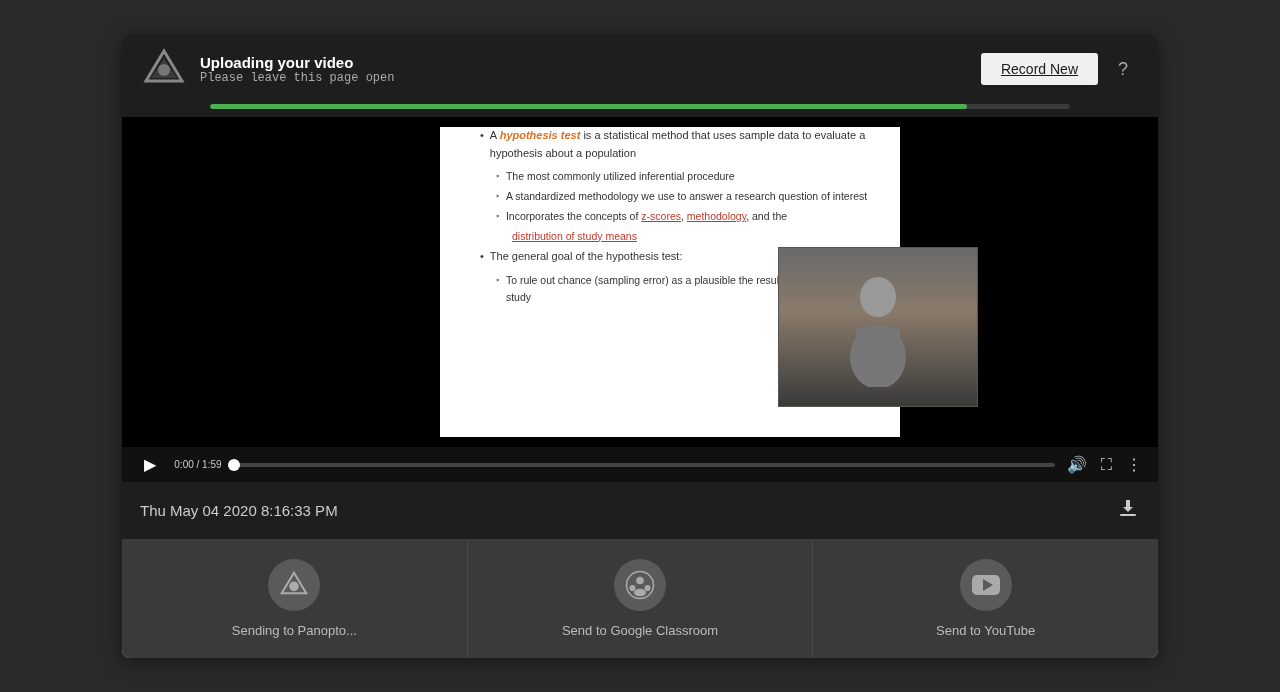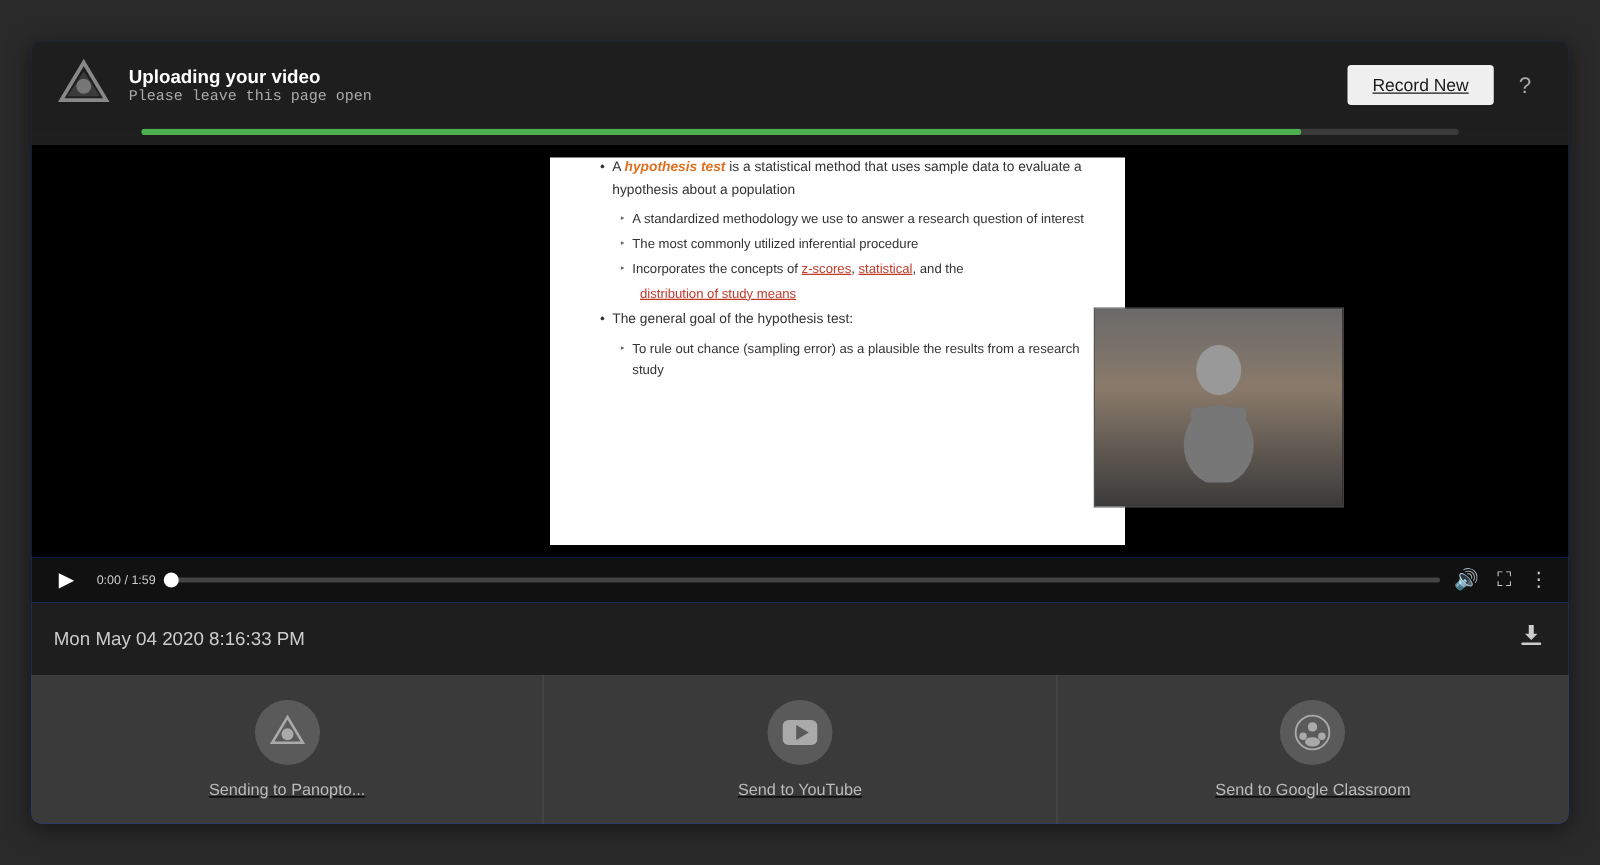"Uploading your video" .app-window { background: #1d4ed8 -> #c4b5fd; width: 1230px -> 1036px }
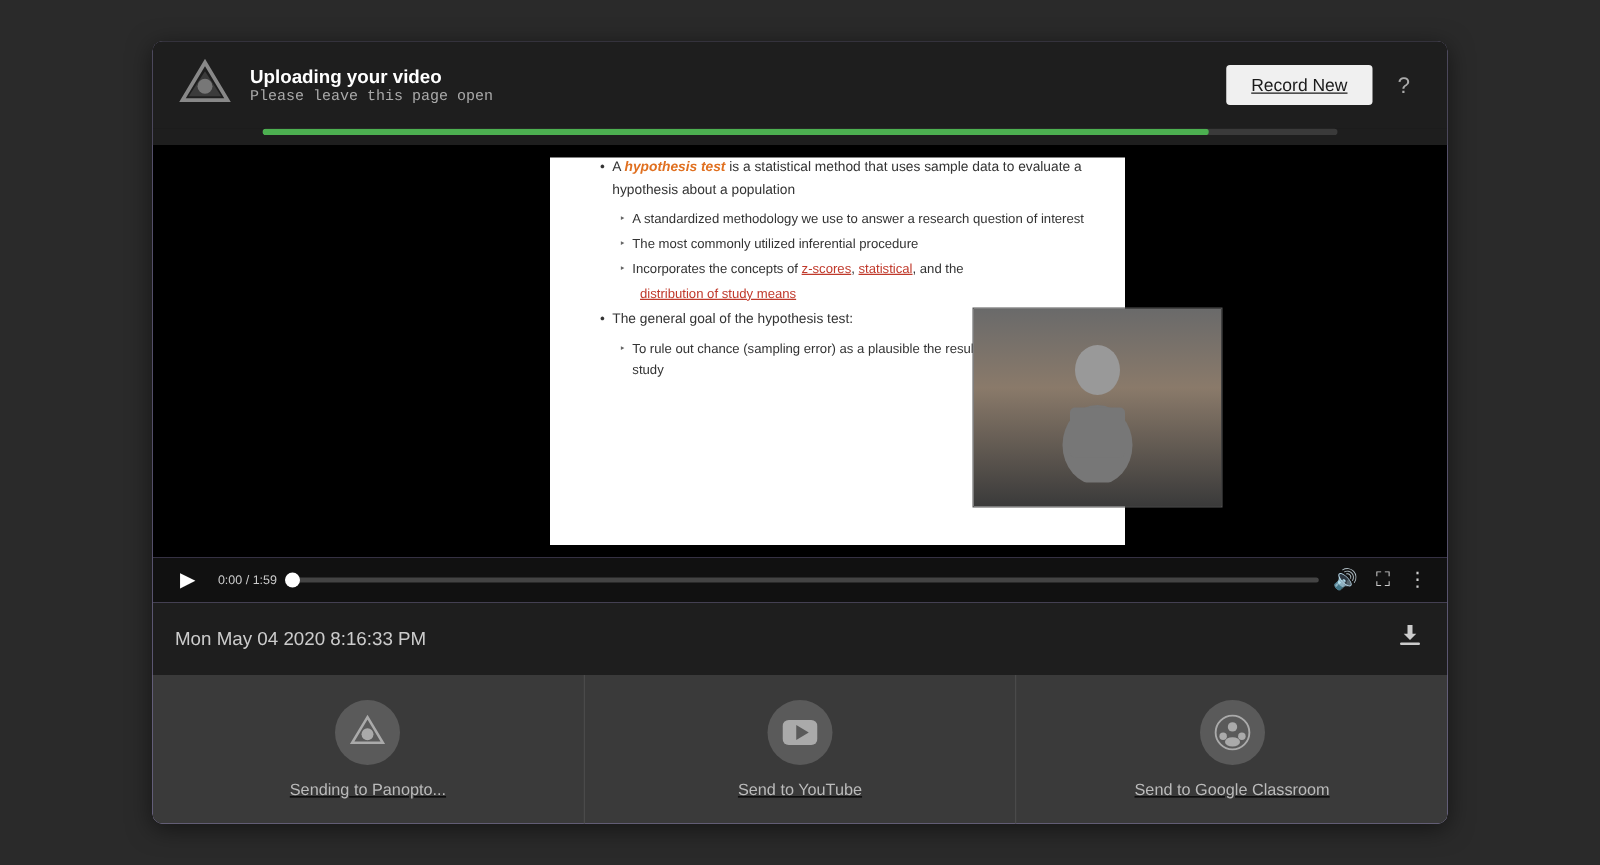"A standardized methodology we use" div.bullet-sub { order: before "The most commonly utilized inferential" -> after "The most commonly utilized inferential" }
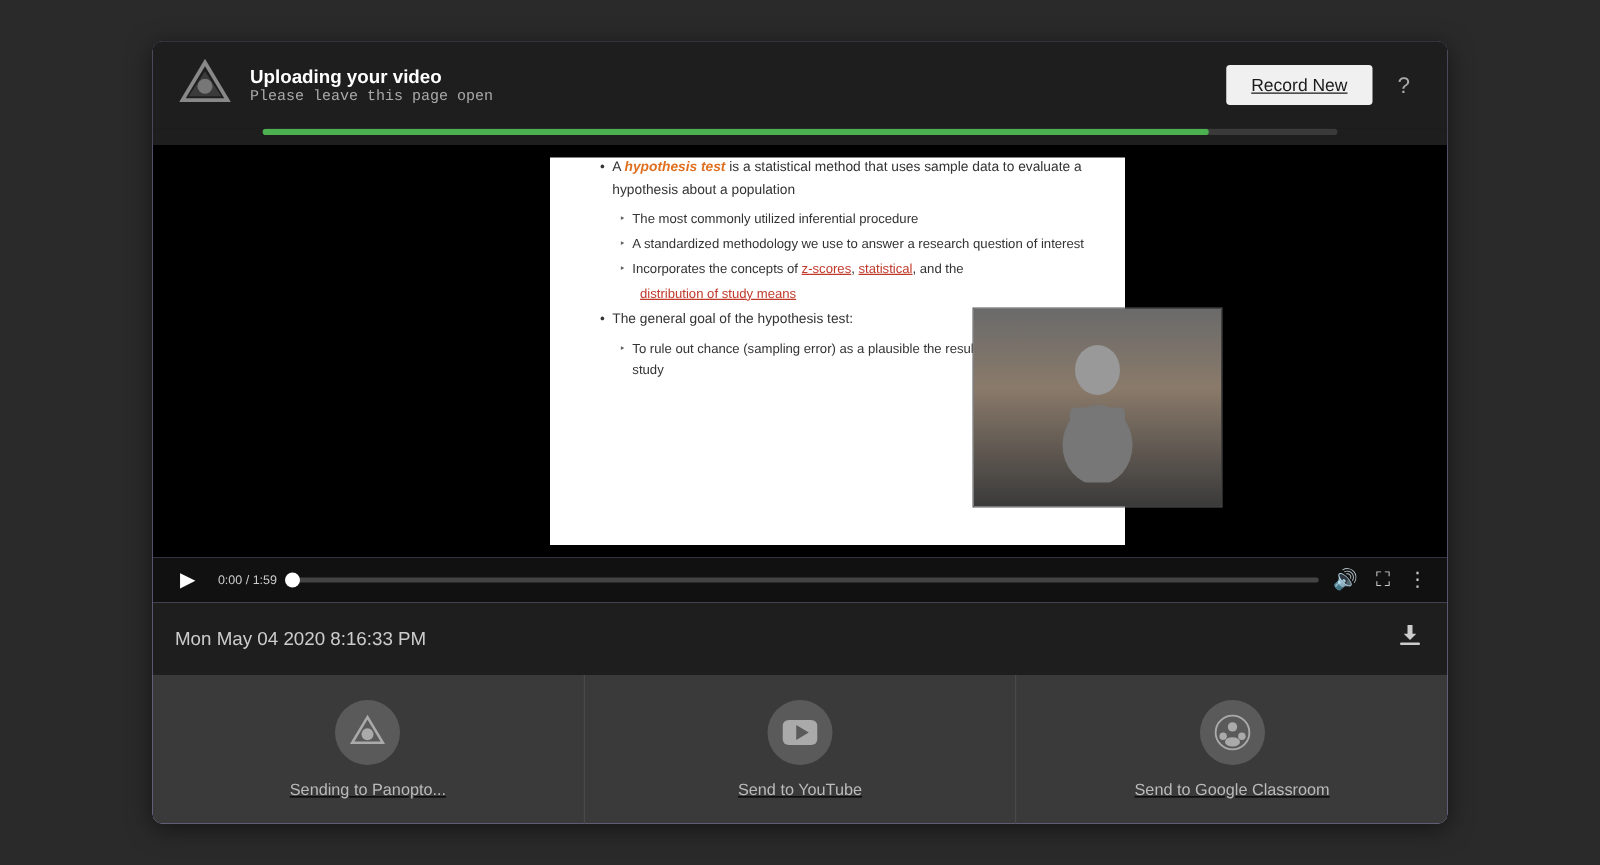"statistical" span.link-style { text: statistical -> methodology }
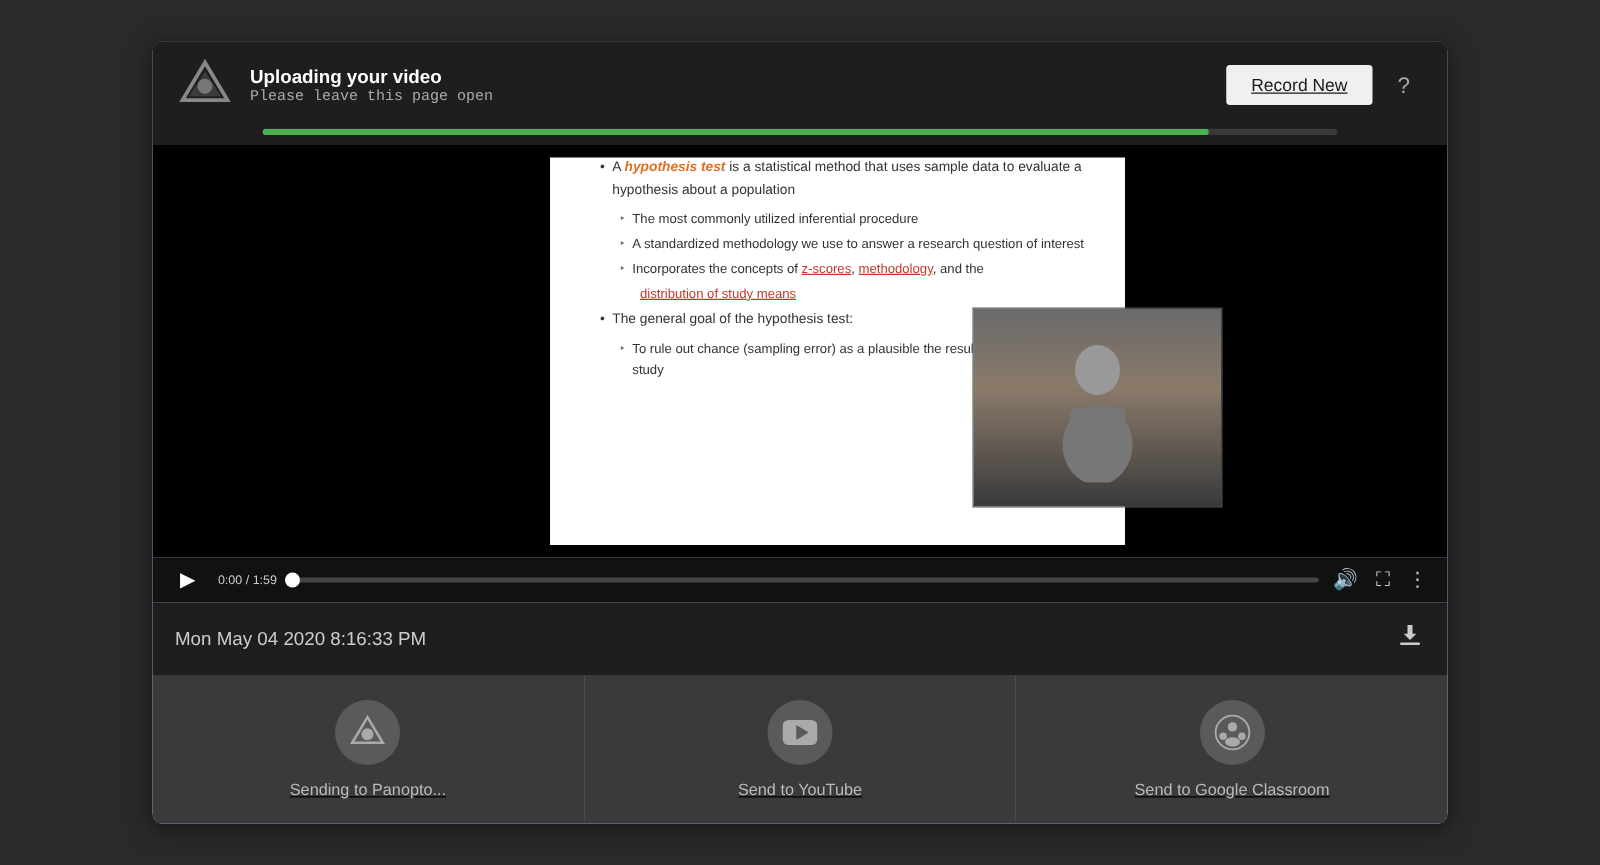"Mon May 04 2020 8:16:33" span.video-date { text: Mon -> Thu }
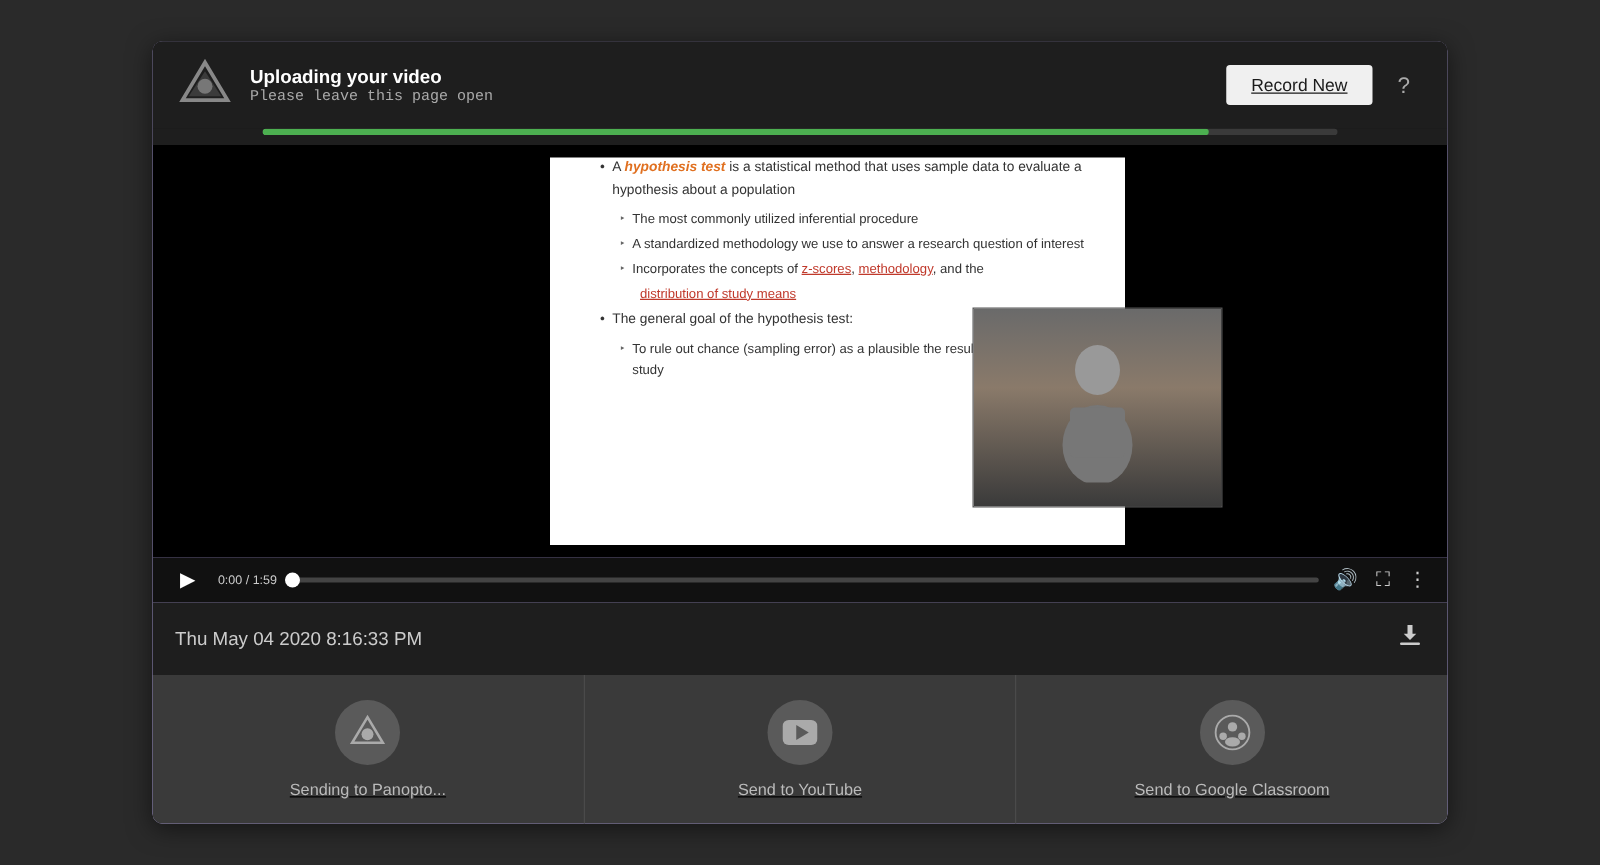"Sending to Panopto..." .share-item { text-decoration: underline -> none }
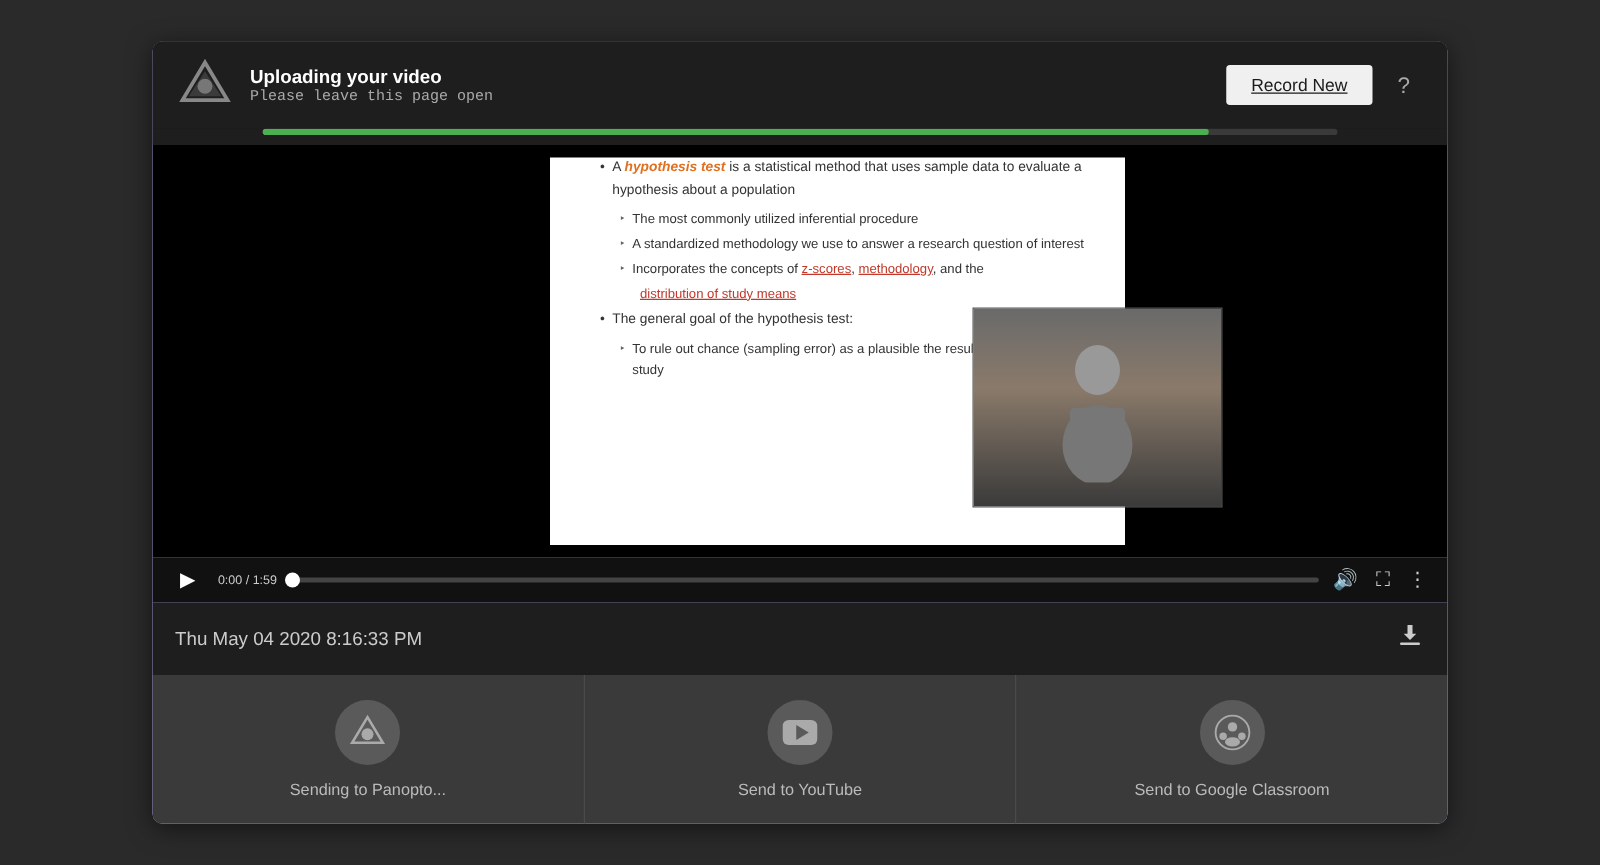"Send to YouTube" div.share-item { order: before "Send to Google Classroom" -> after "Send to Google Classroom" }
